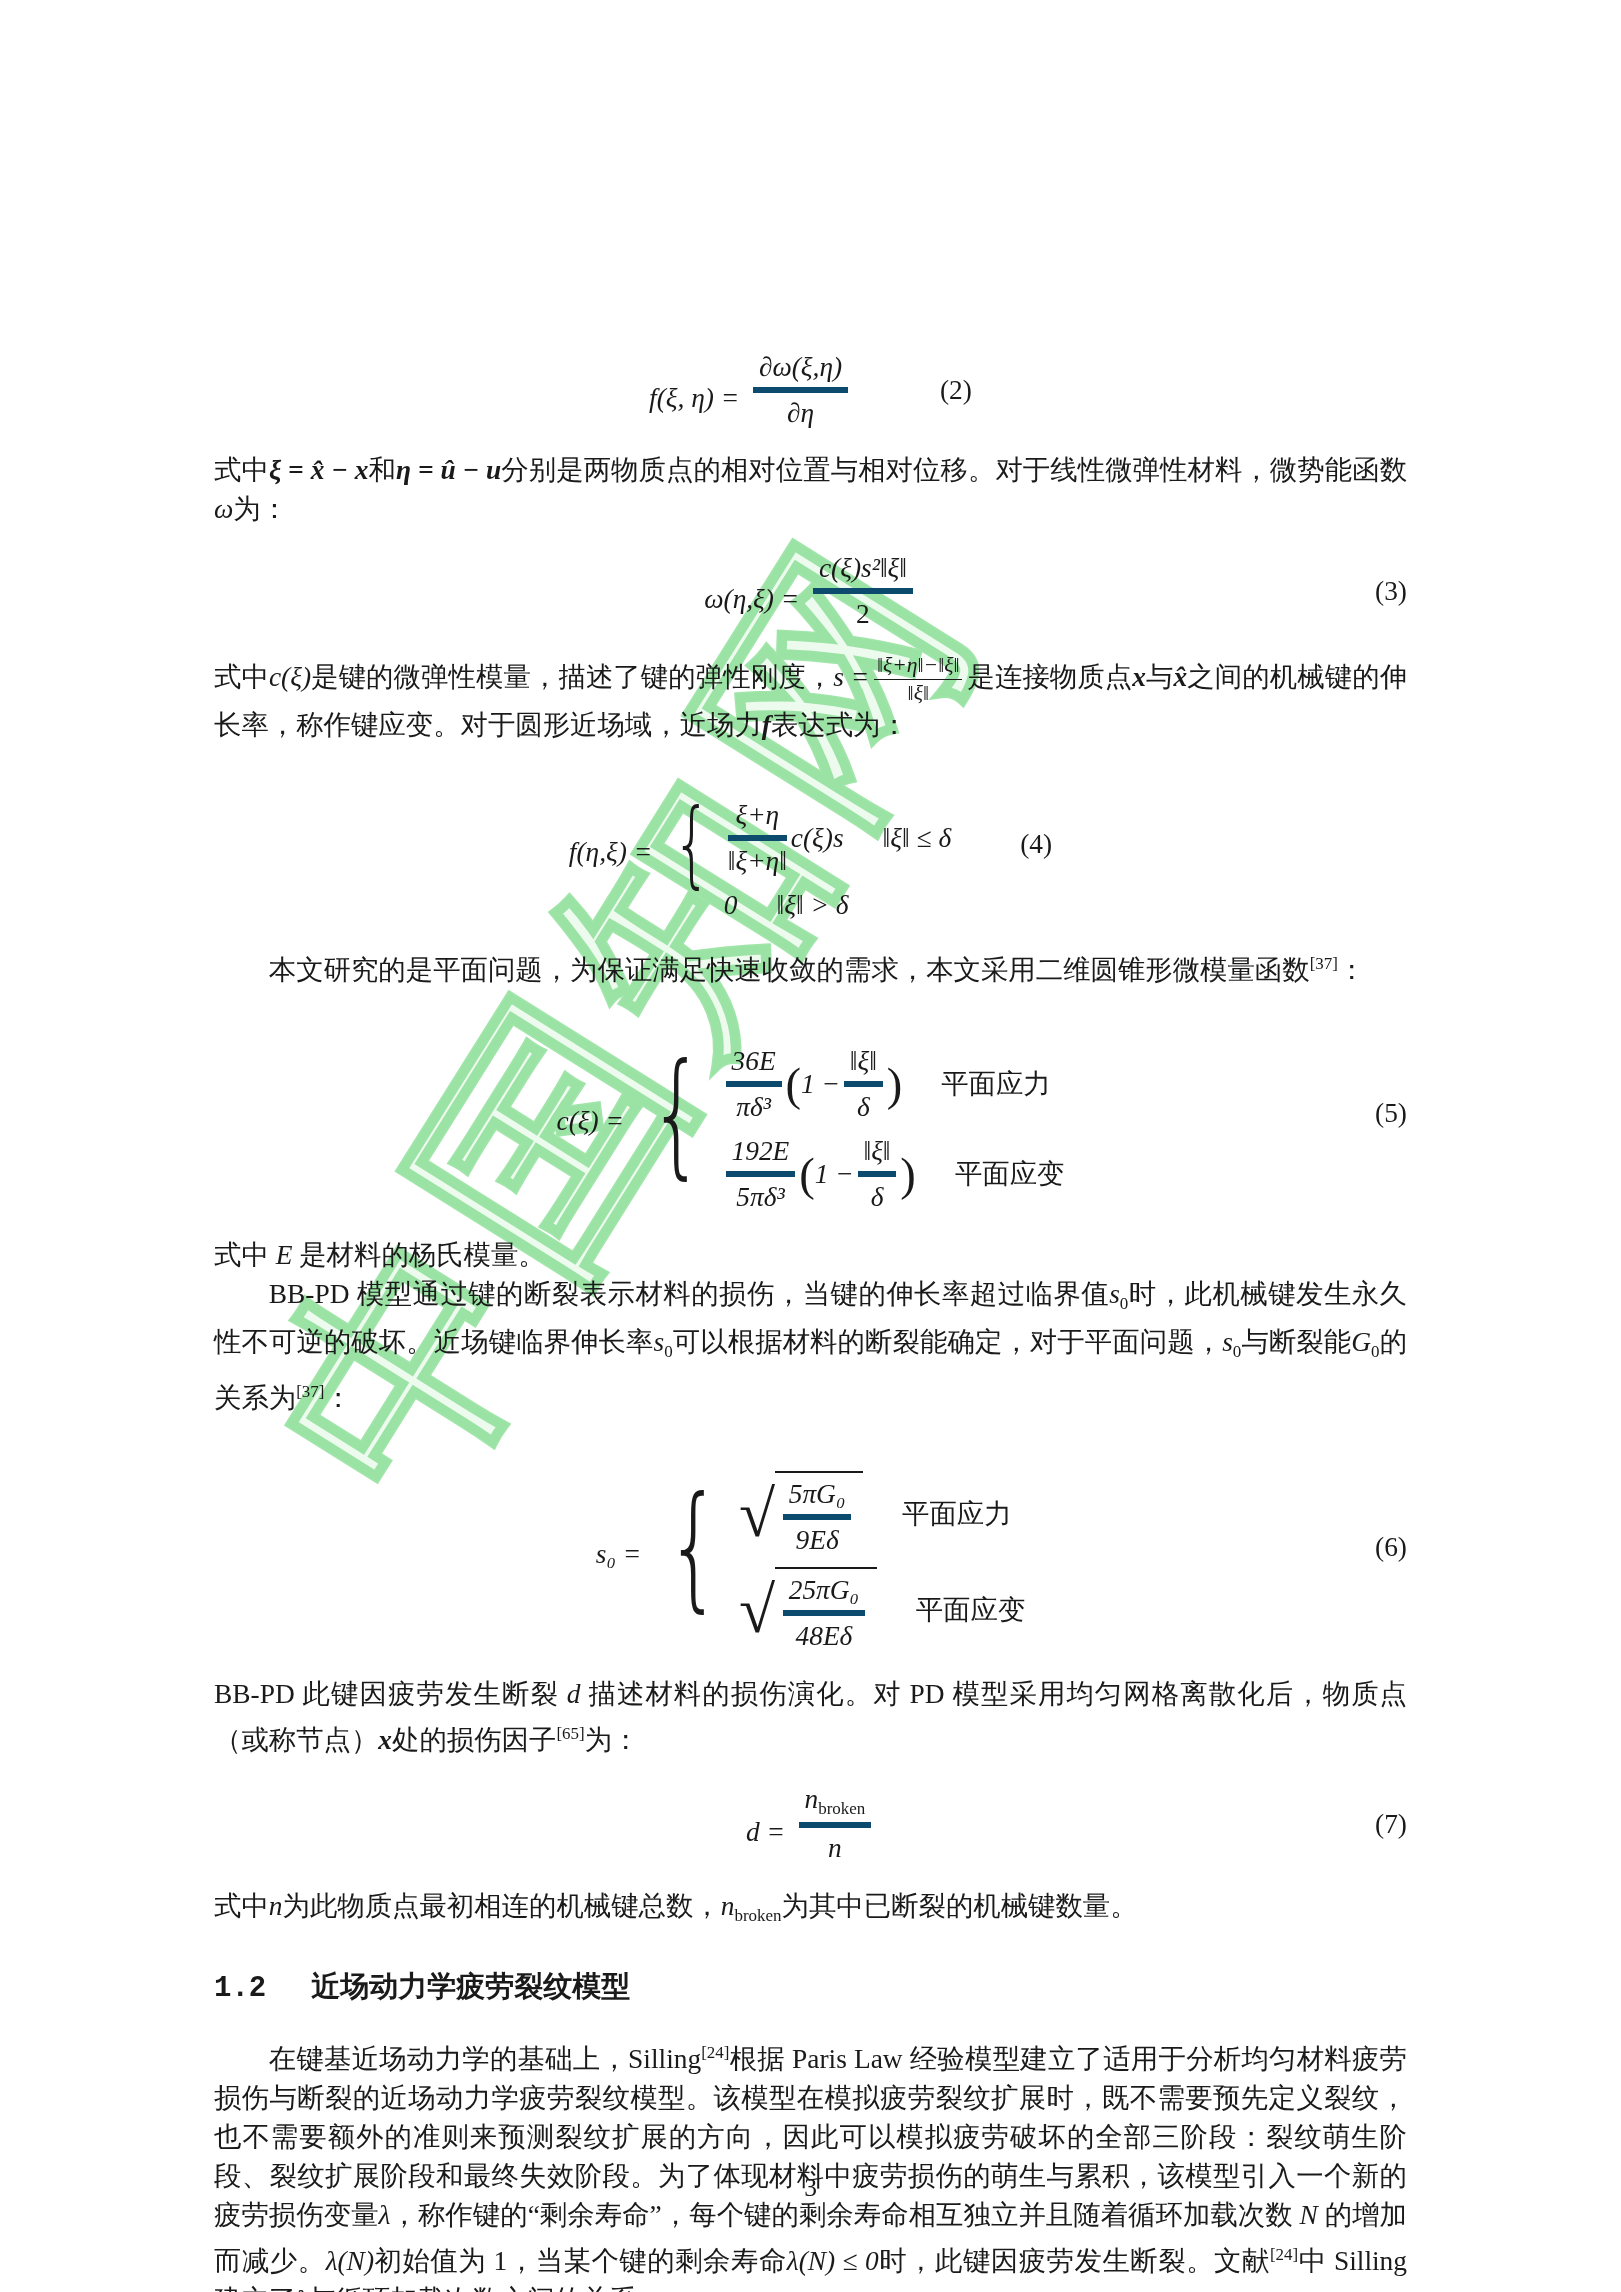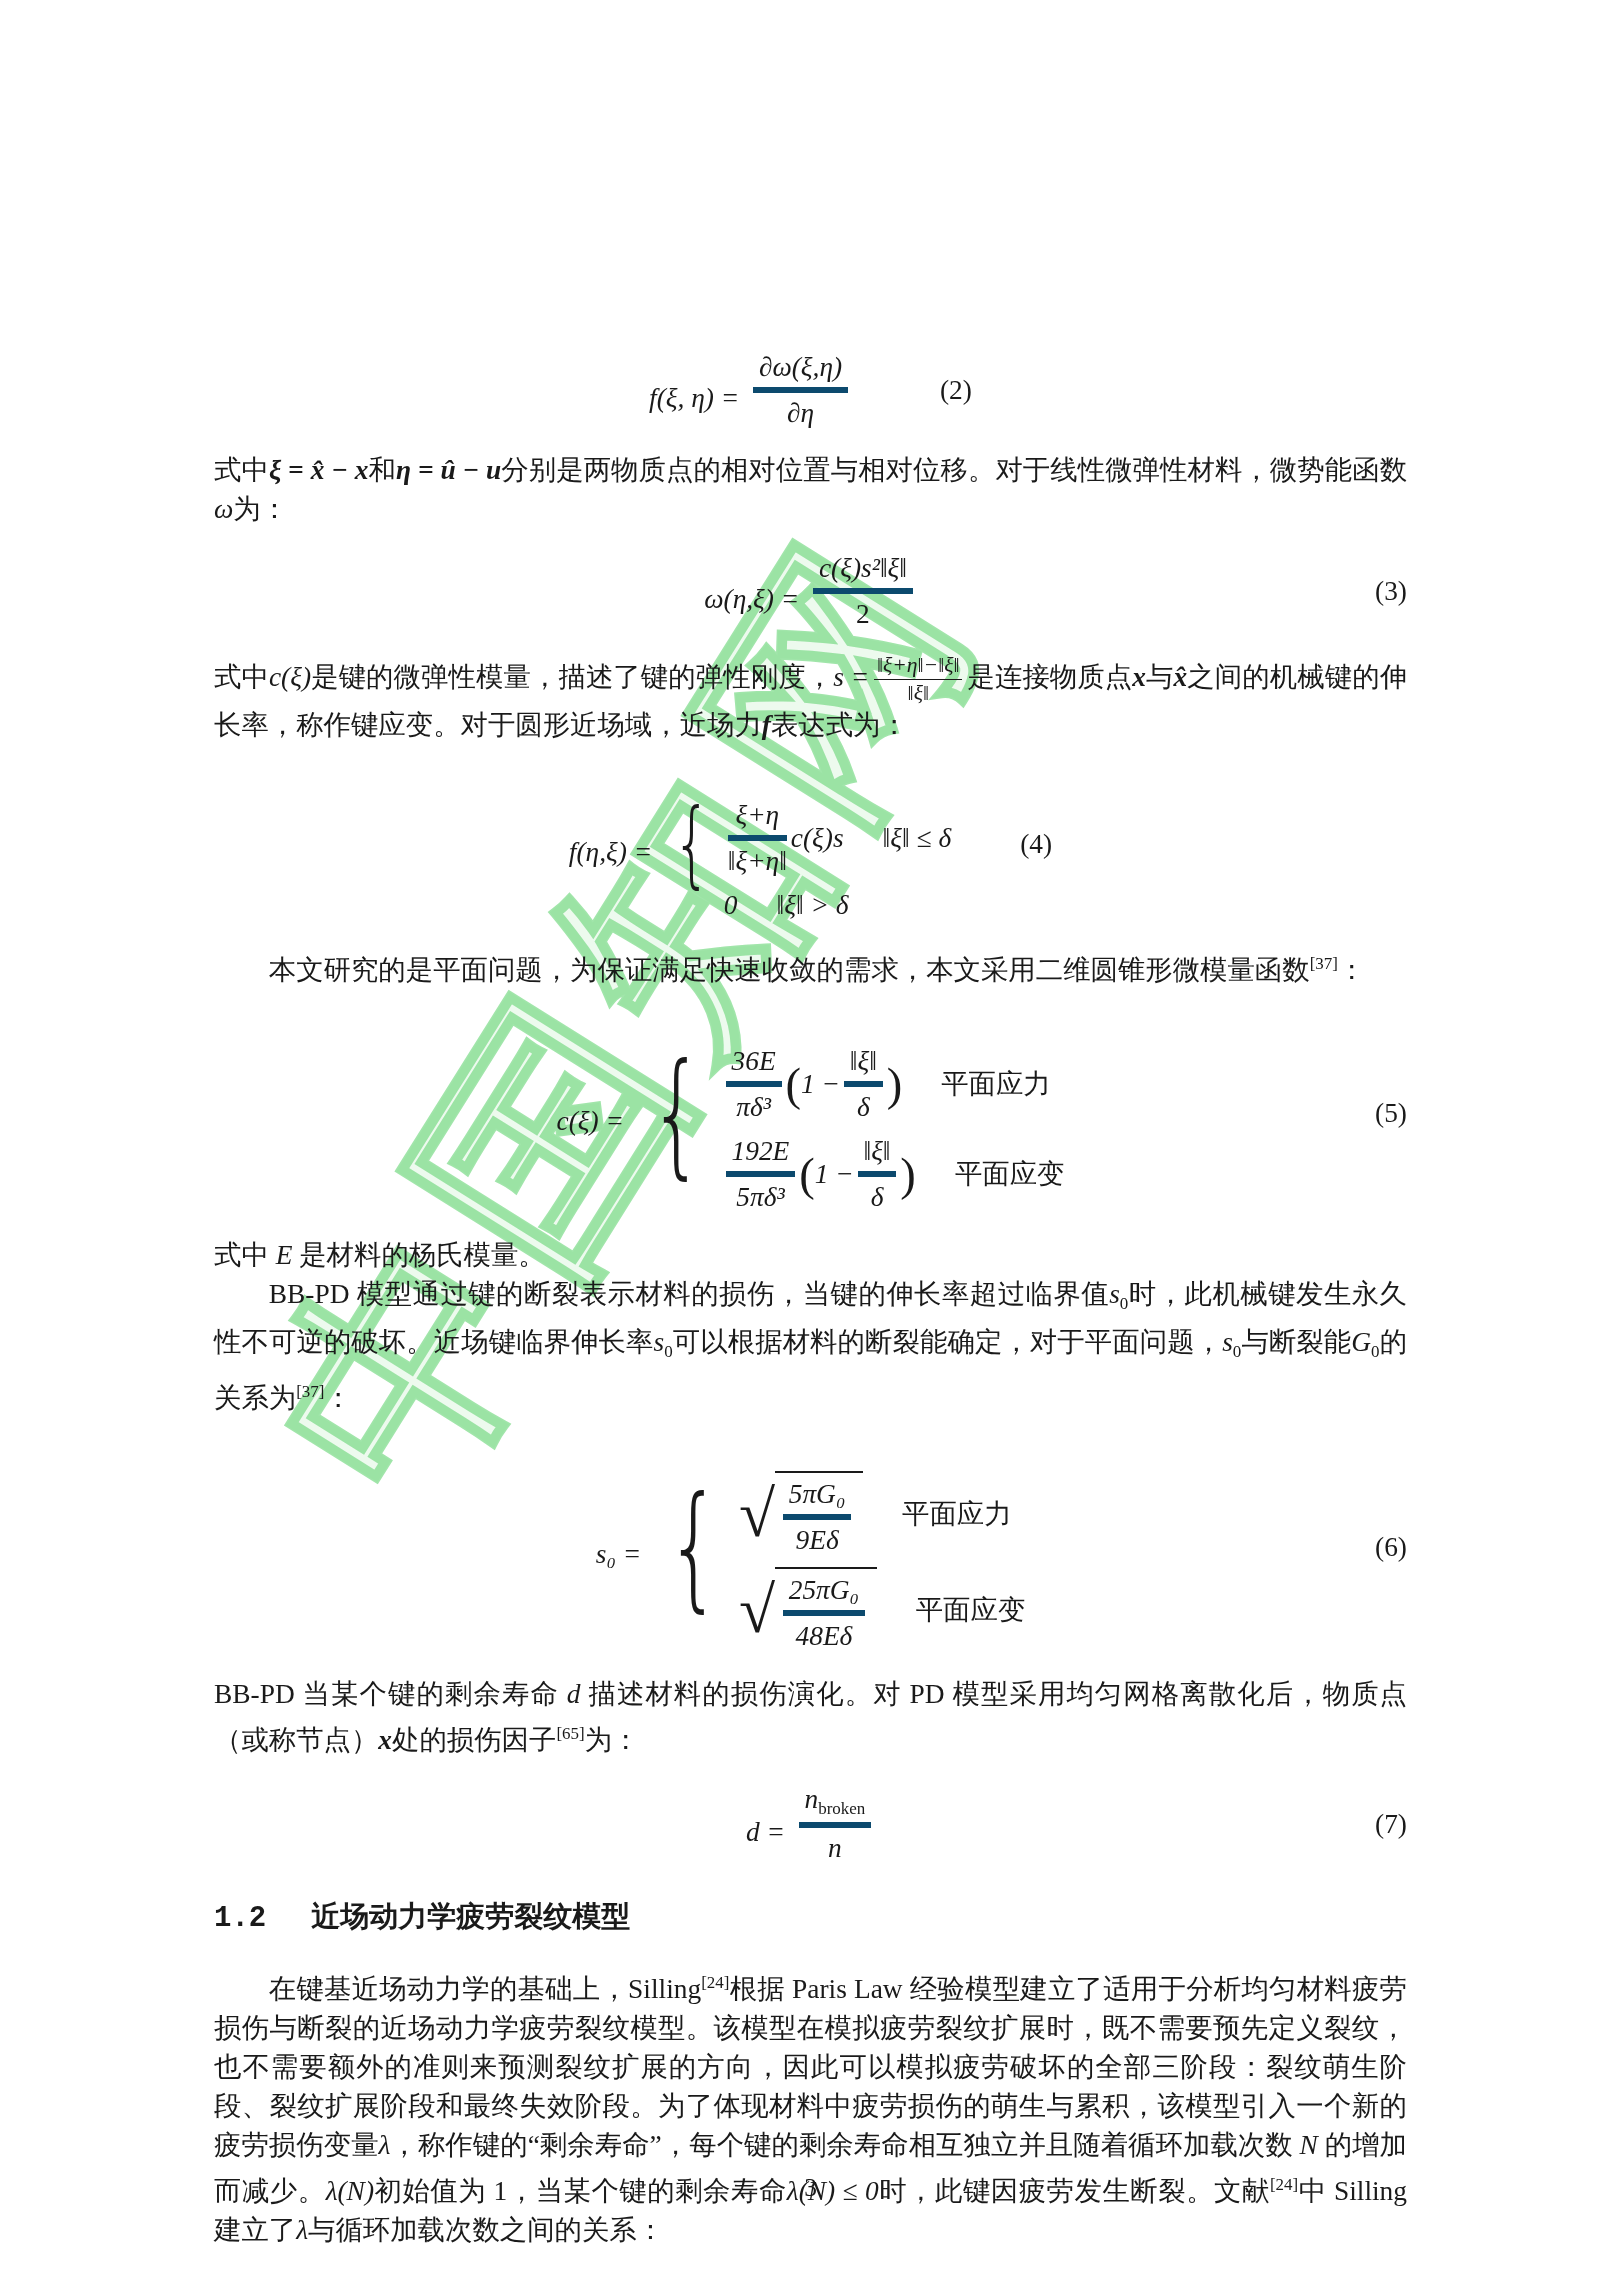"BB-PD 当某个键的剩余寿命" span { text: 当某个键的剩余寿命 -> 此键因疲劳发生断裂 }
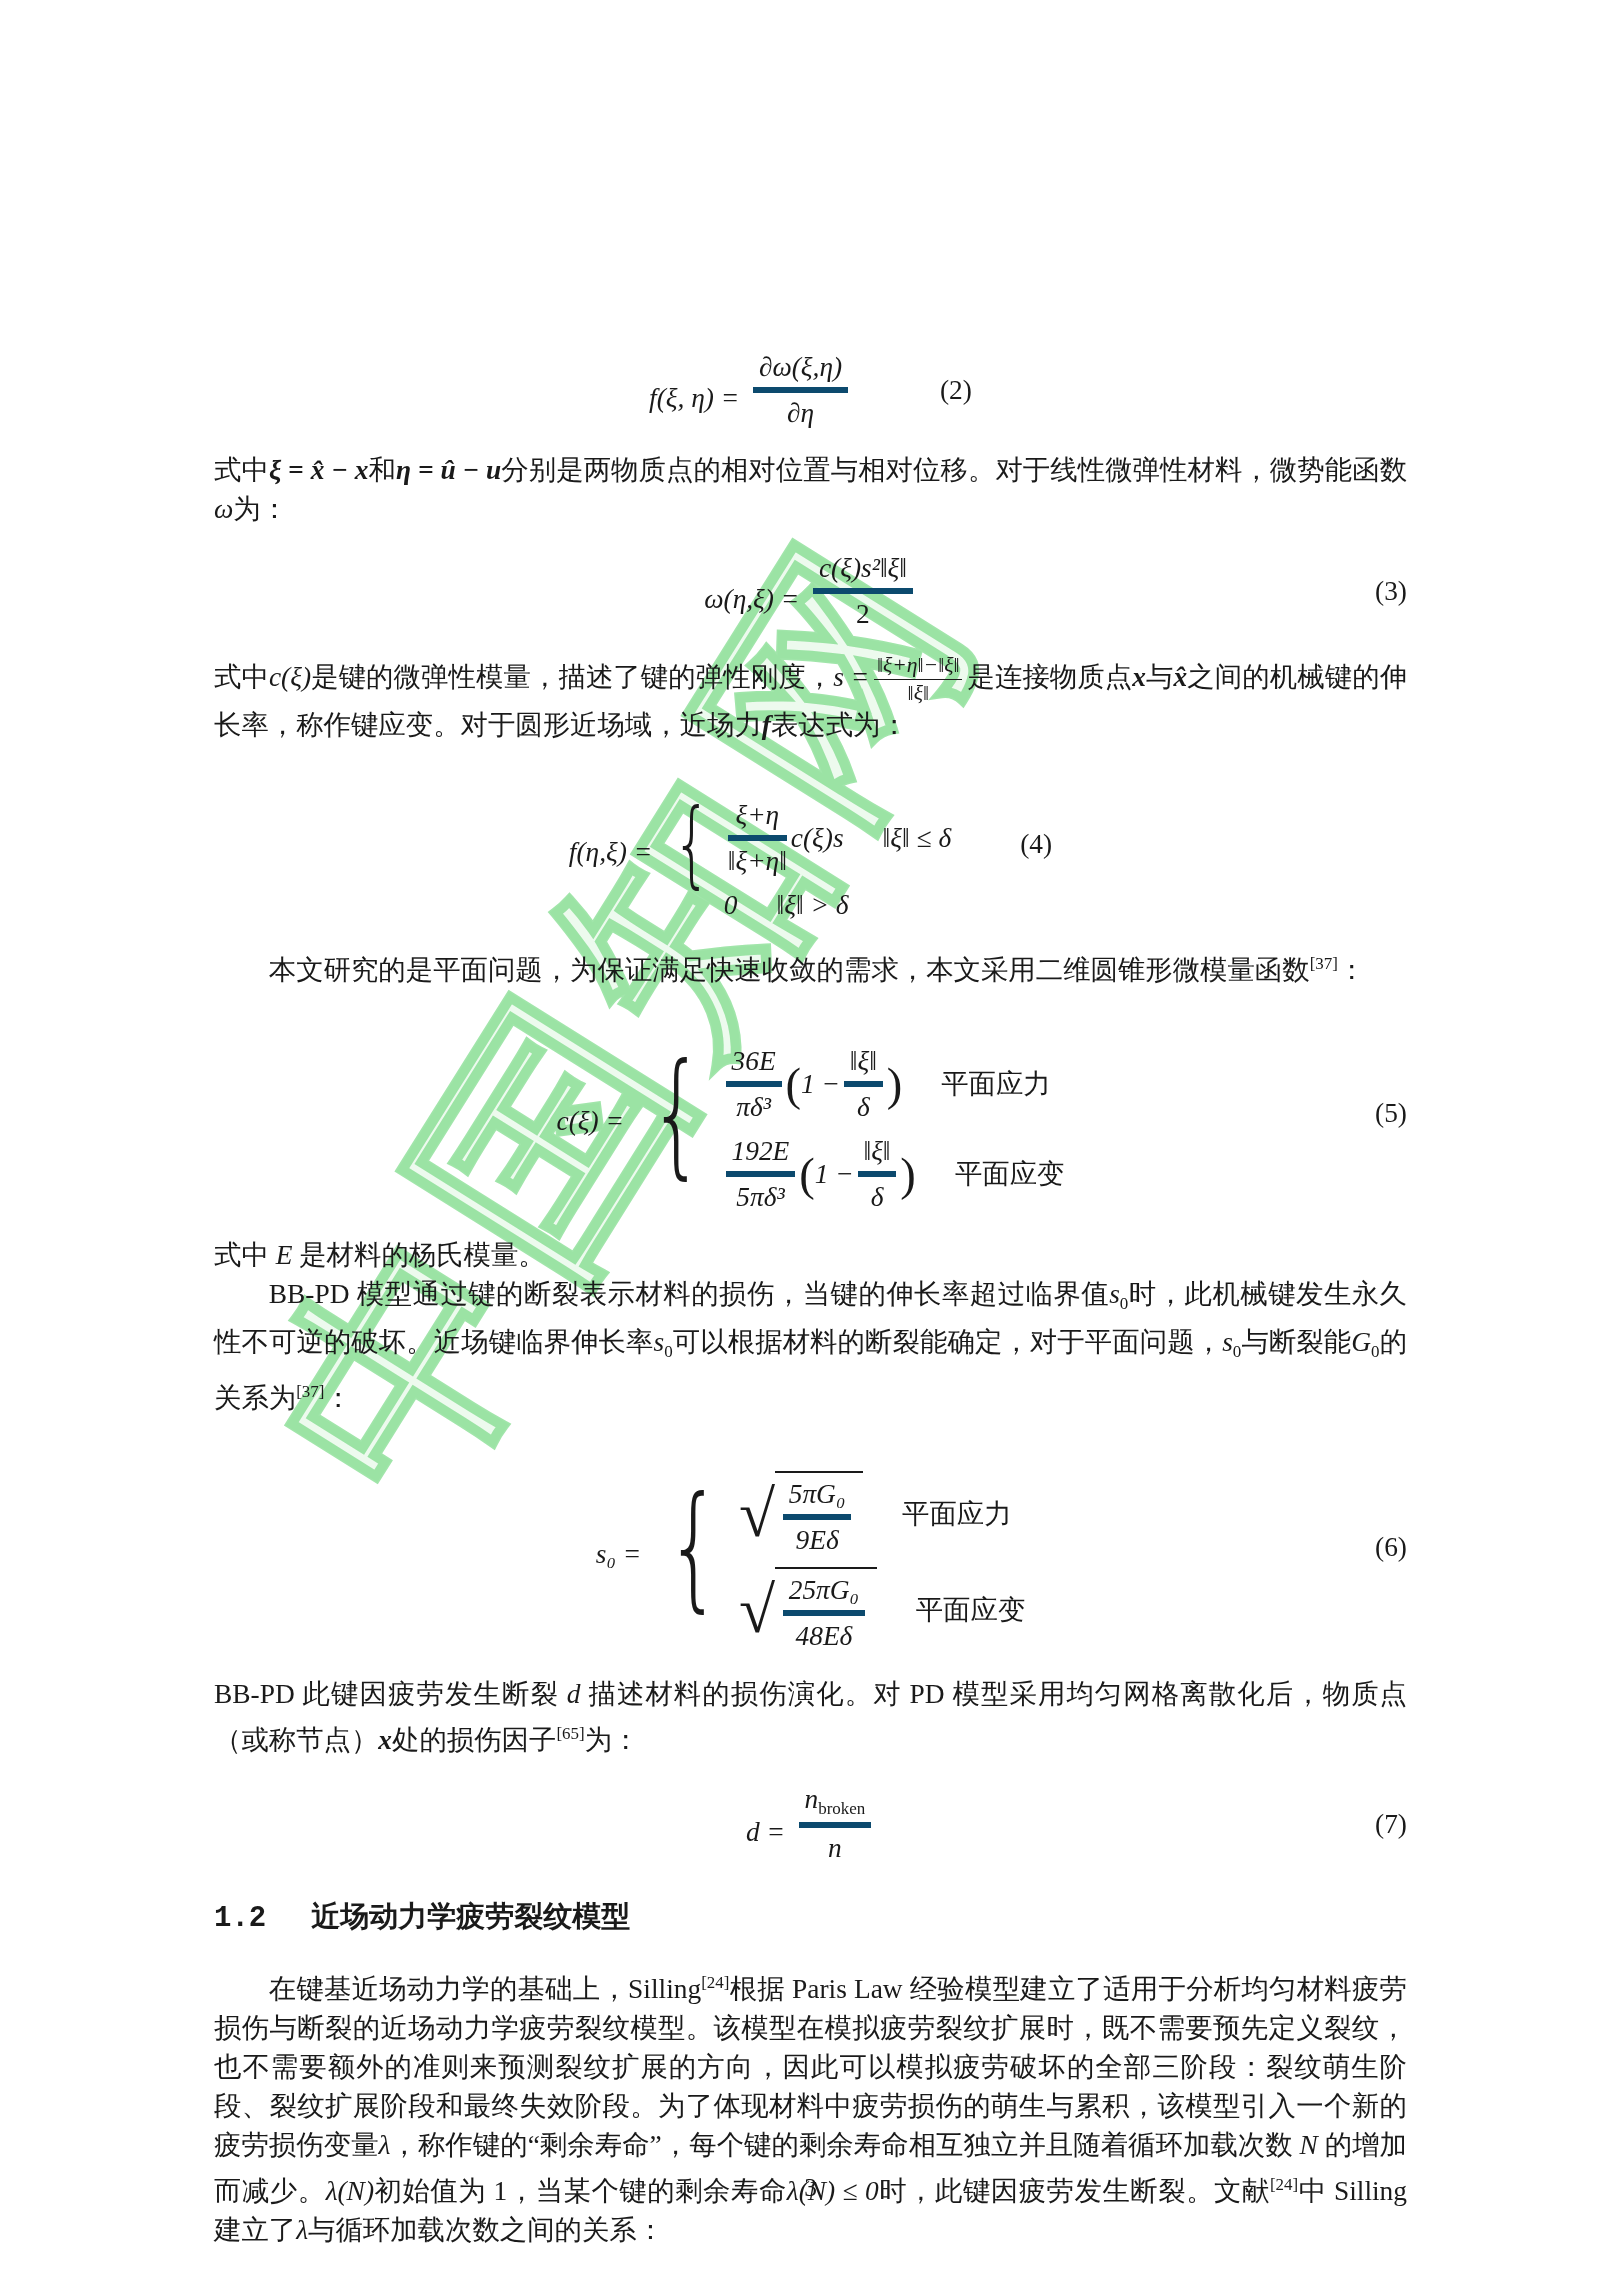"式中n为此物质点最初相连的机械键总数，nbroken为其中已断裂的机械键数量。" p.para { html: none -> <p><span>式中</span><span>n</span><span>为此物质点最初相连的机械键总数，</span><span>n</span><sub>broken</sub><span>为其中已断裂的机械键数量。</span></p> }
